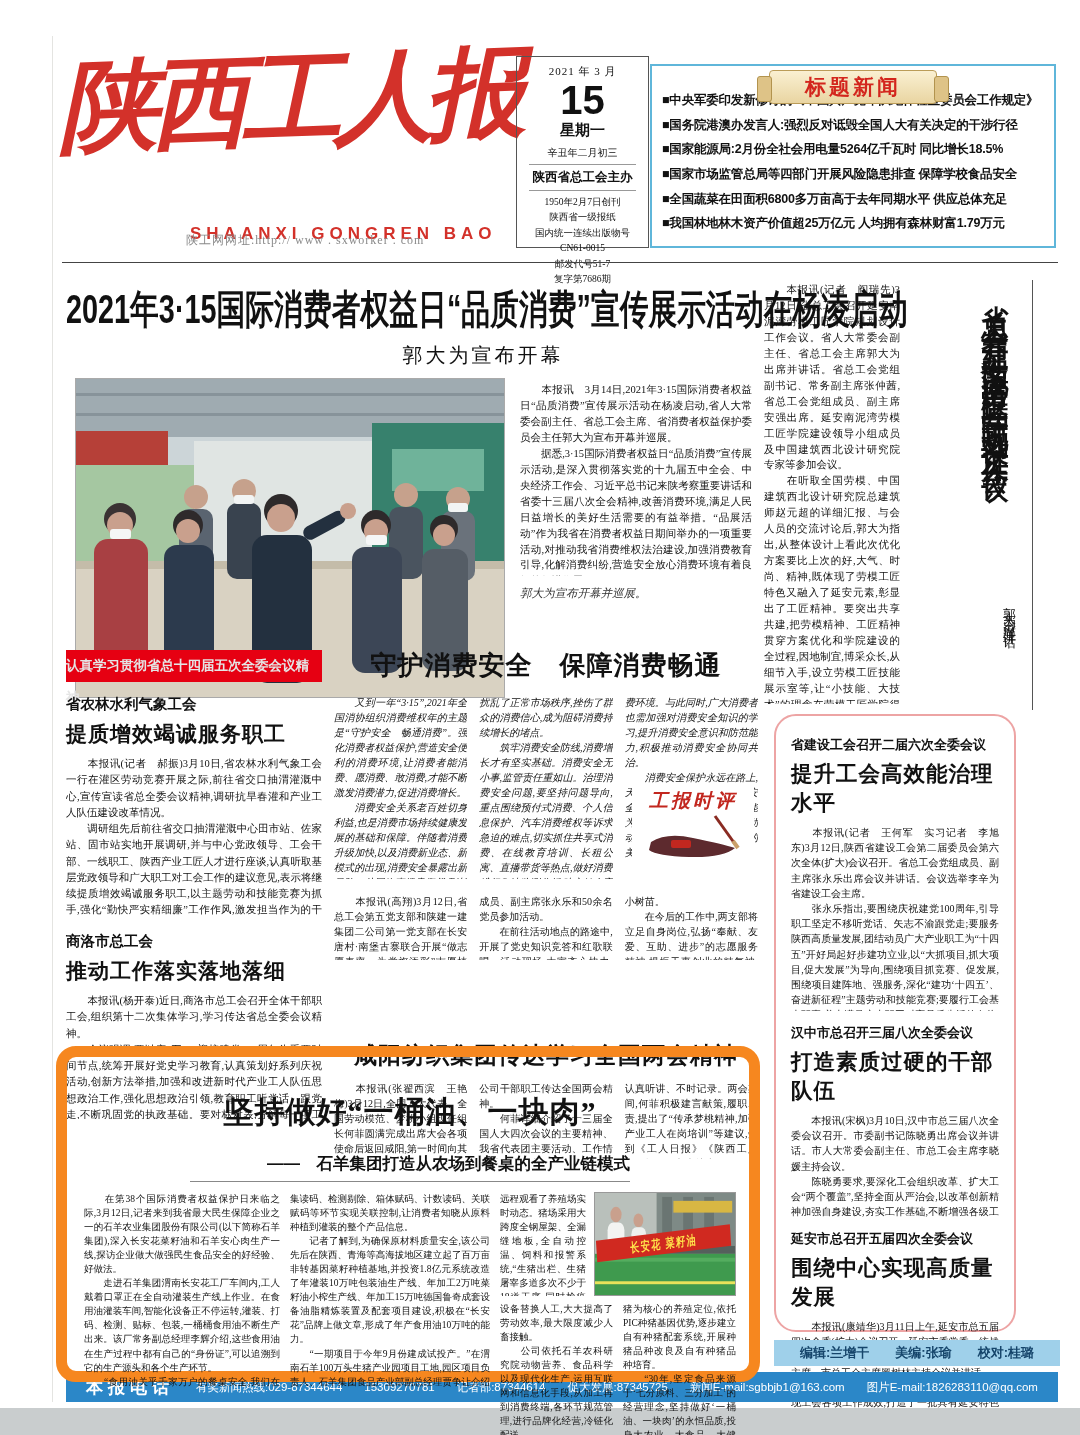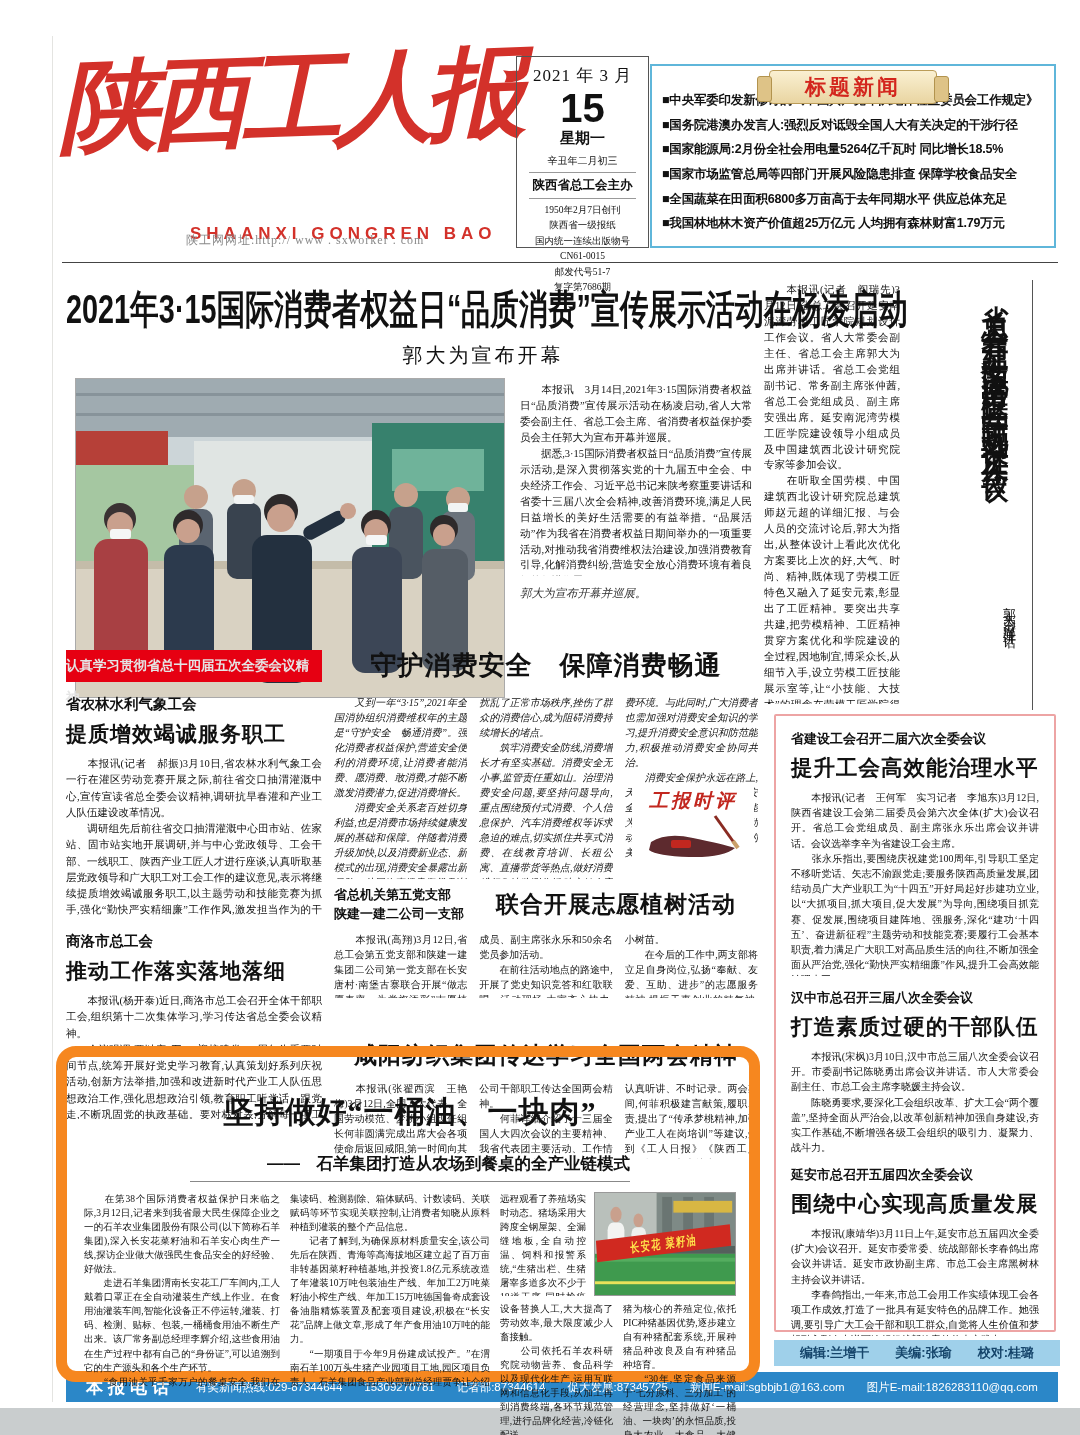"2021 年 3 月" .db-ym { font-size: 17px -> 11px }
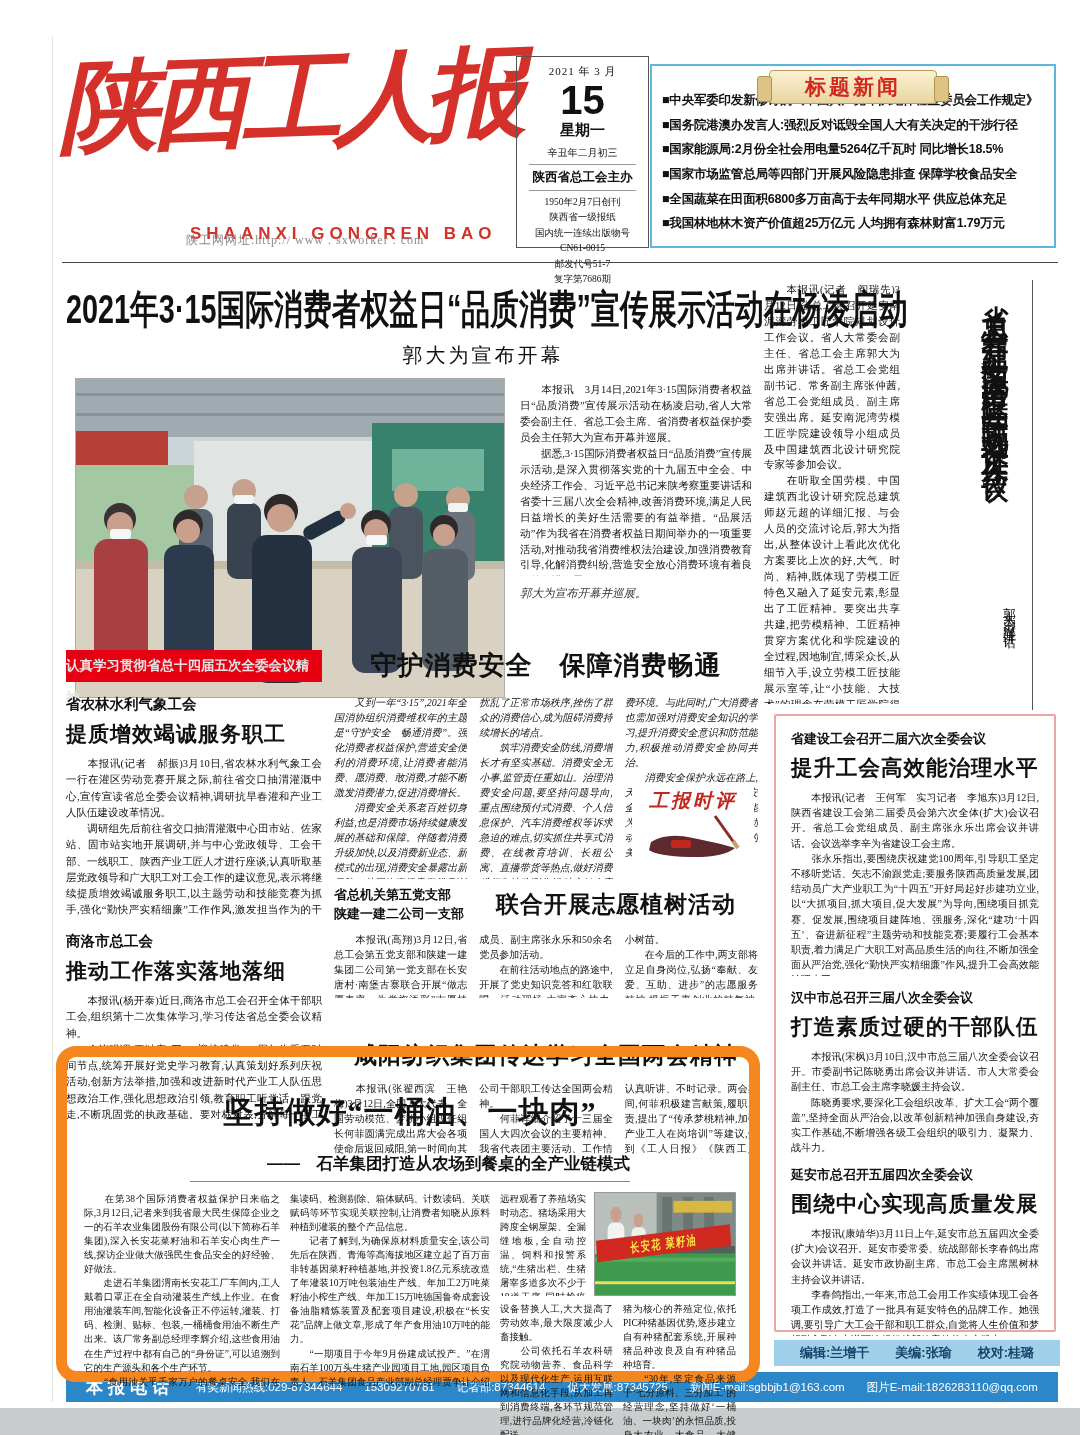"省建设工会召开二届六次全委会议" .rightbox { border-radius: 2px -> 22px; padding: 14px 15px -> 20px 15px; width: 282px -> 242px }
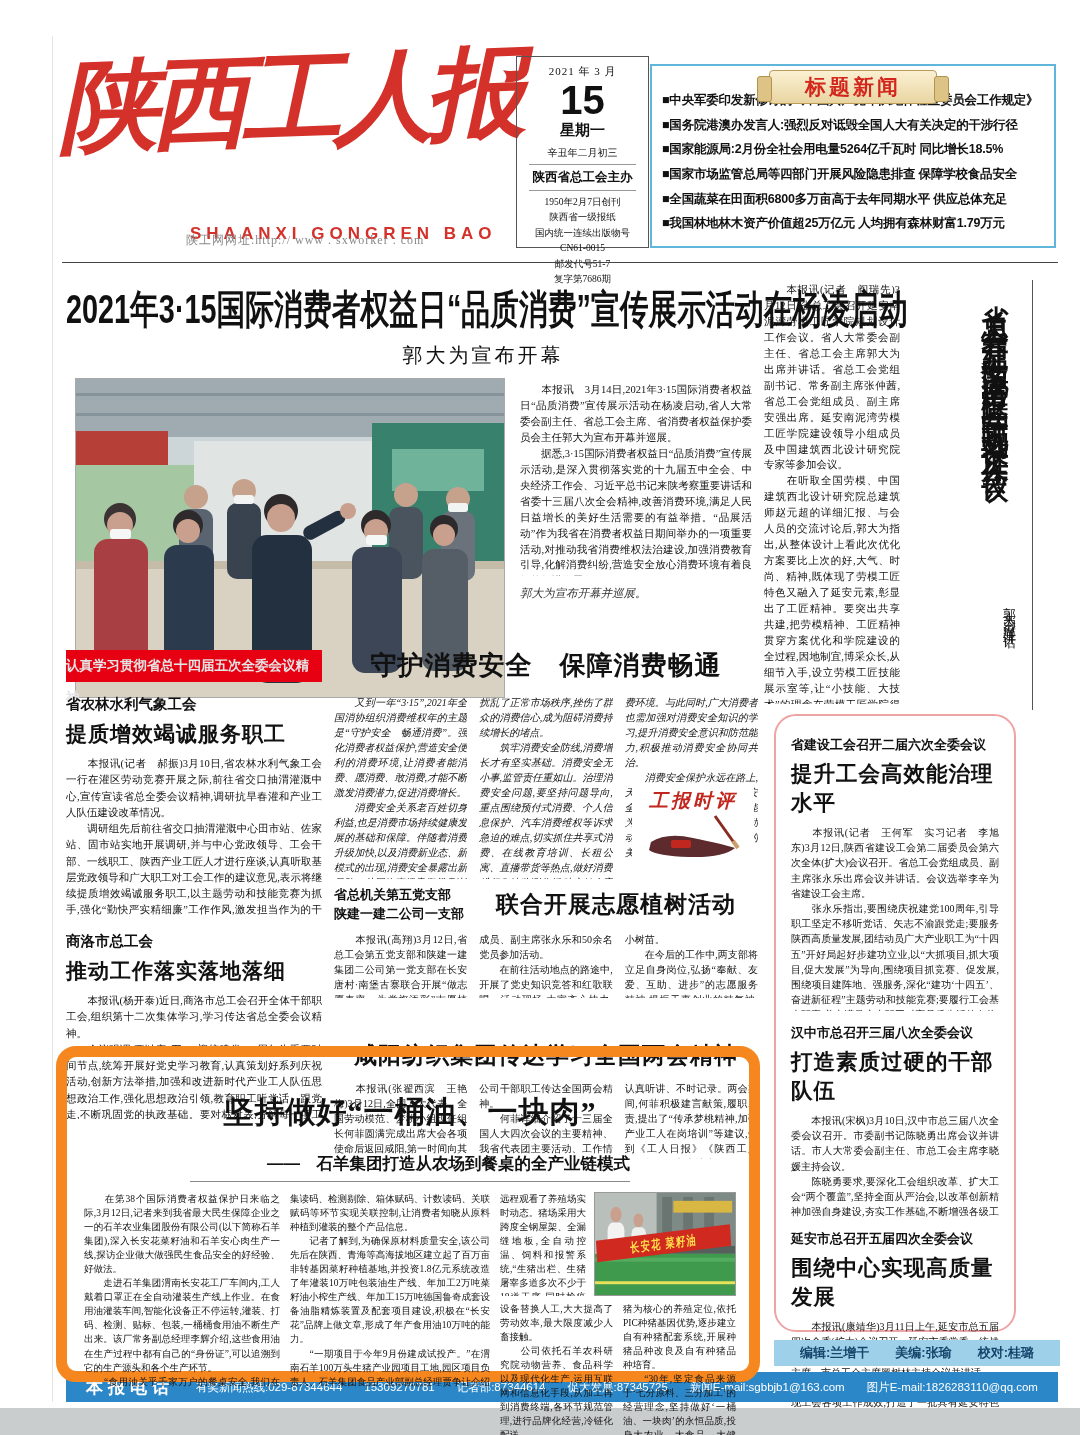"省总机关第五党支部" div.ta-head { html: <div> <div>省总机关第五党支部 陕建一建二公司一支部</div> <div>联合开展志愿植树活动</div> </div> -> none }
